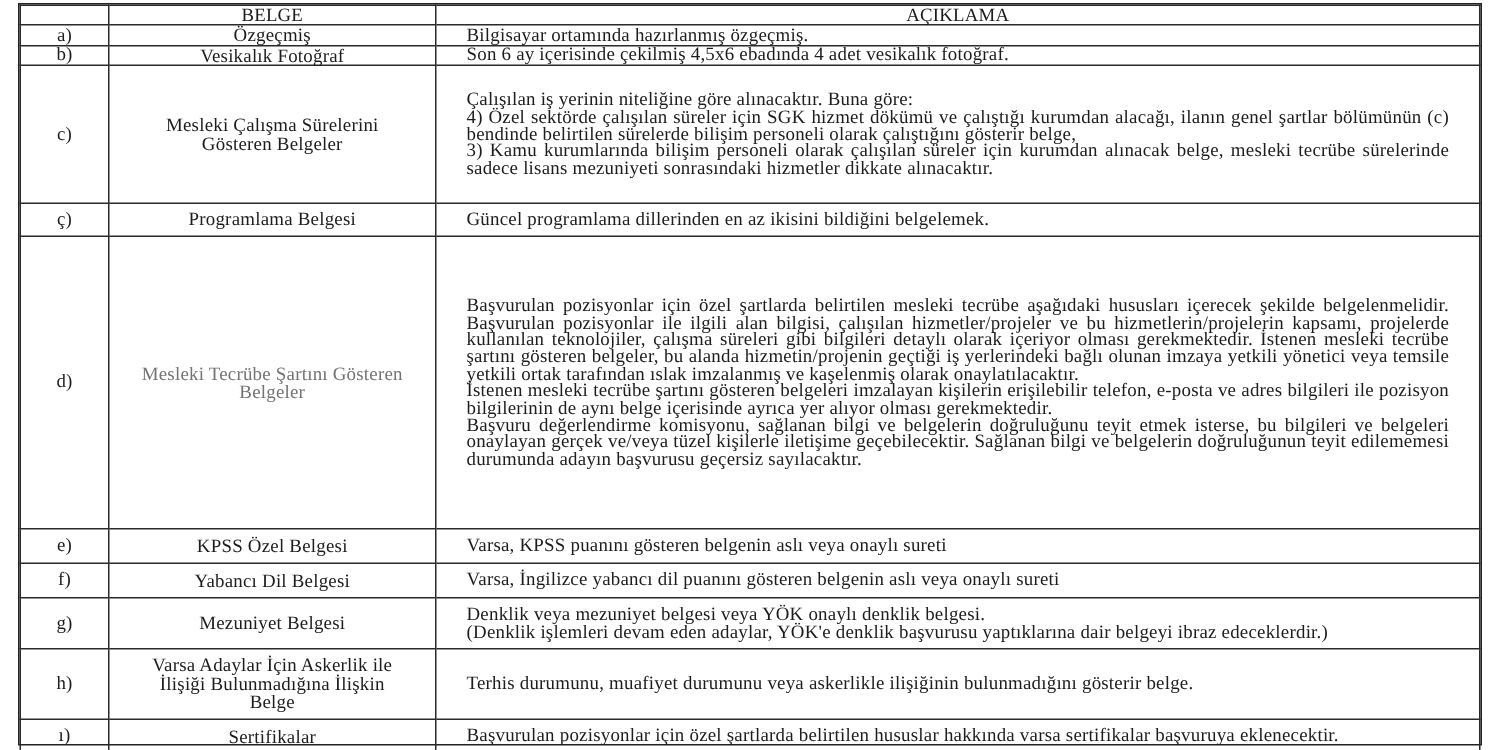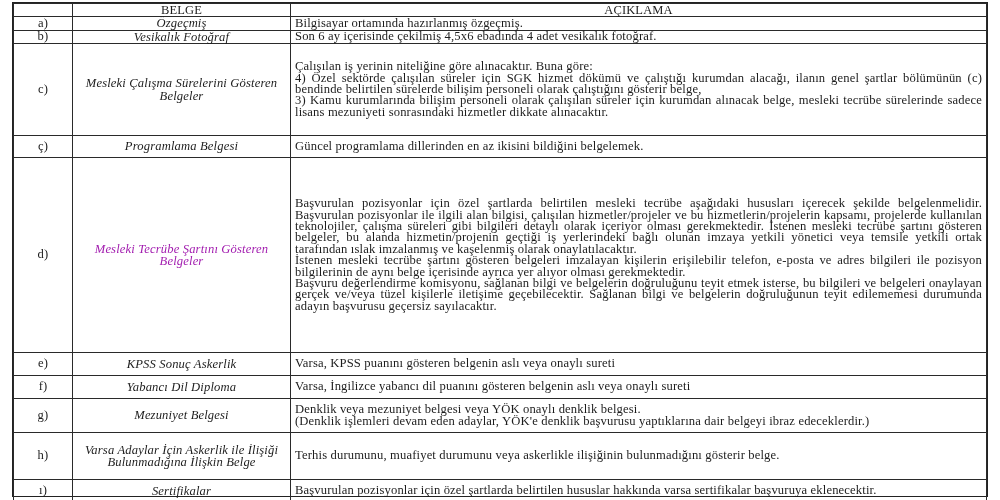"BELGE" td, th { padding: 0 3px -> 0 20px }
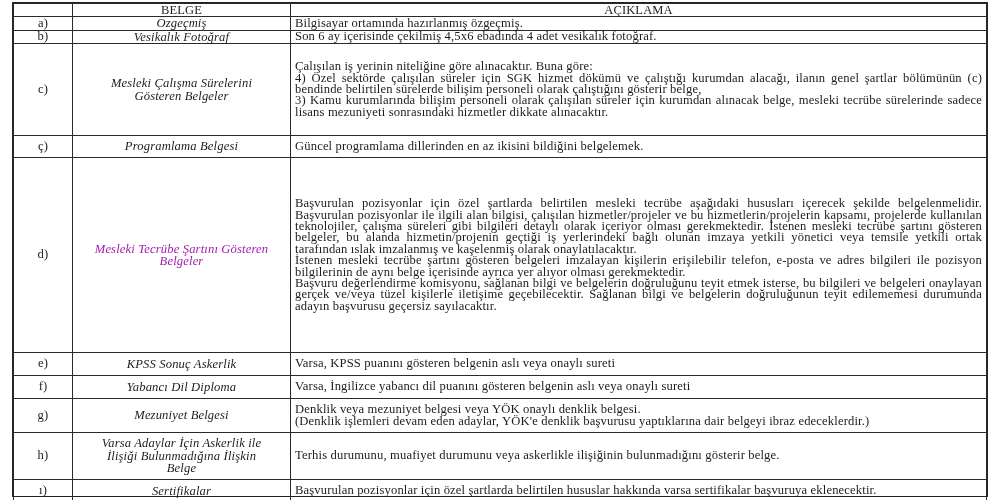"Özgeçmiş" .c-belge { font-style: italic -> none }
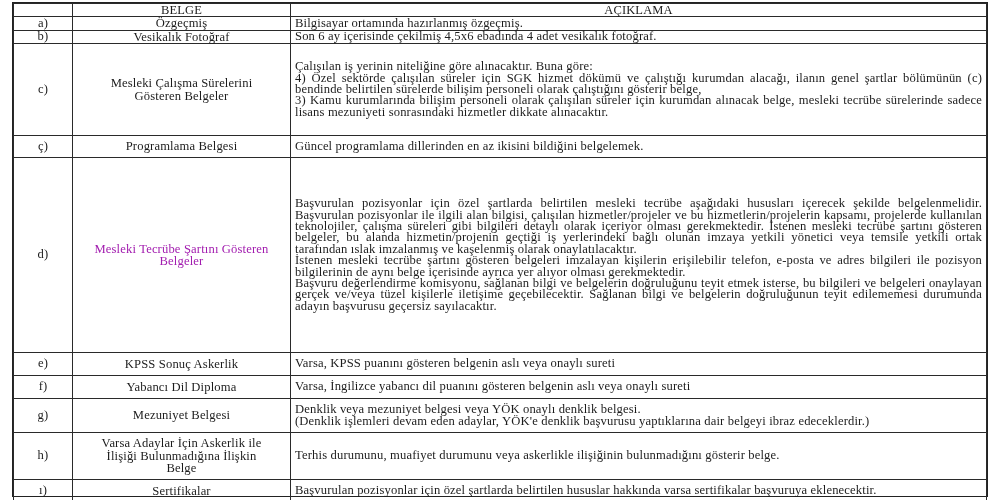"Bilgisayar ortamında hazırlanmış" .c-desc { padding: 0 4px -> 0 20px }
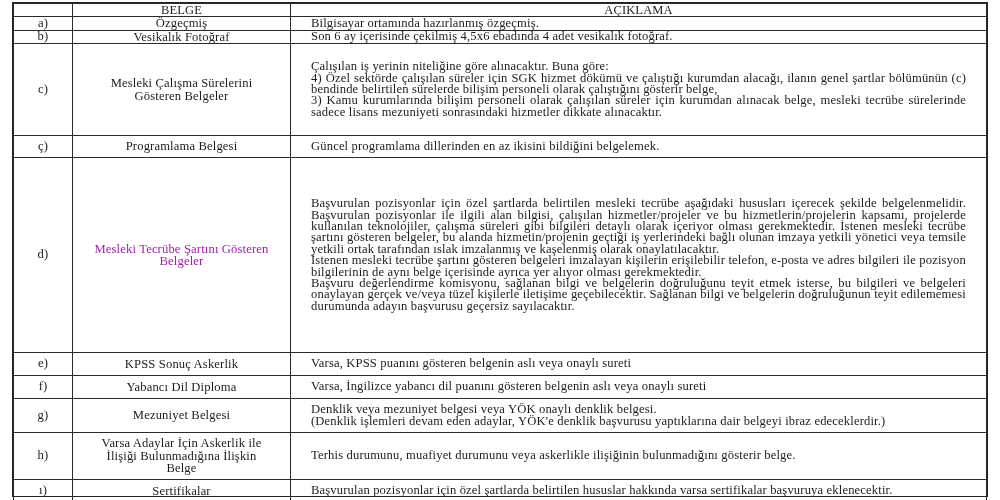"Mesleki Tecrübe Şartını Gösteren" .belge-orange { color: #a21caf -> #737373 }
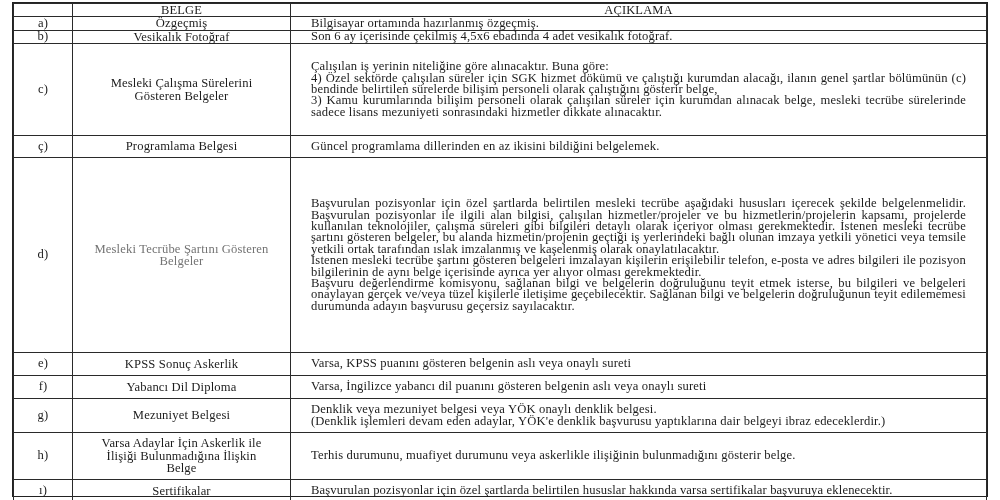"KPSS Sonuç Askerlik" td.c-belge { text: Sonuç Askerlik -> Özel Belgesi }
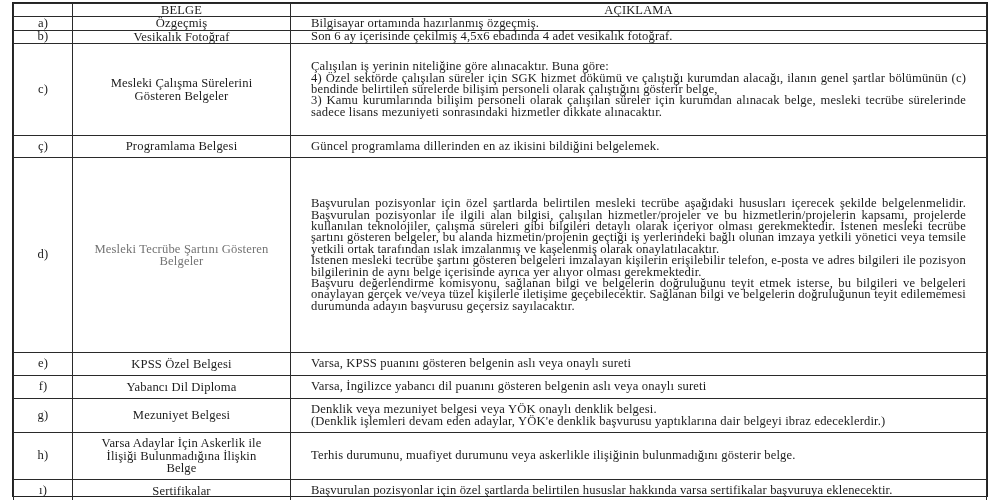"Yabancı Dil Diploma" td.c-belge { text: Diploma -> Belgesi }
